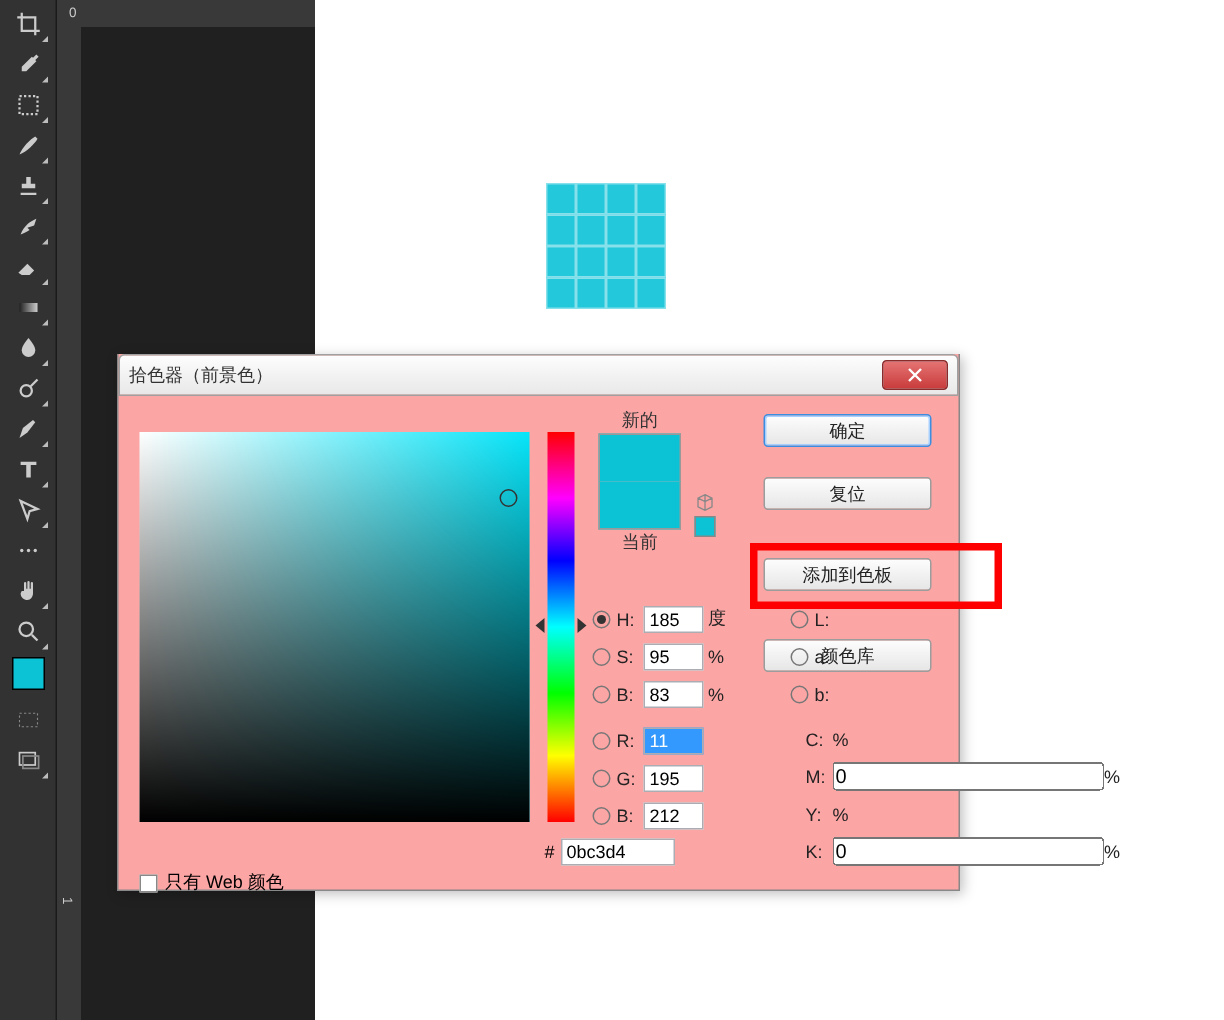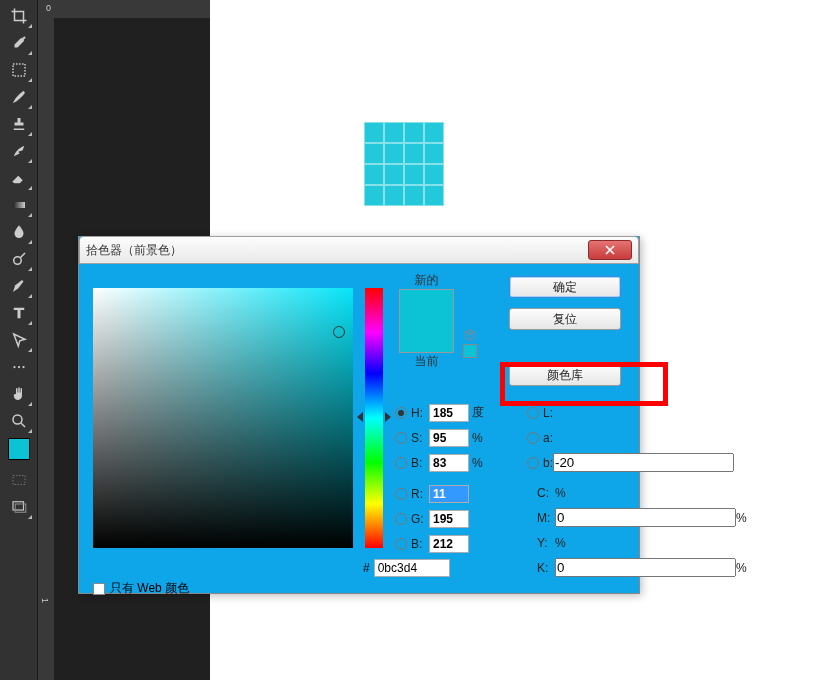"拾色器（前景色）" .dialog { background: #0ea5e9 -> #fca5a5 }
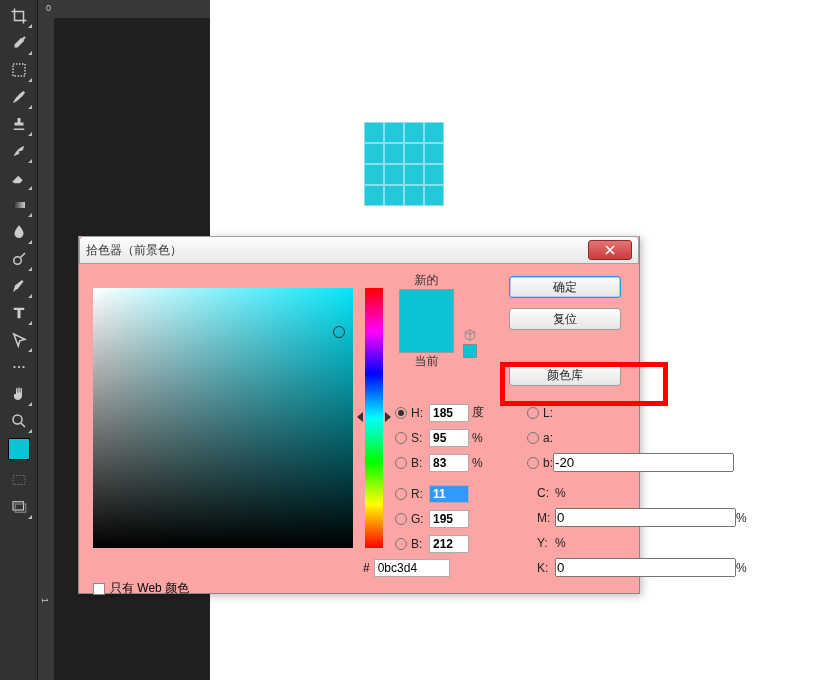"确定" .btn { margin-bottom: 10px -> 20px }
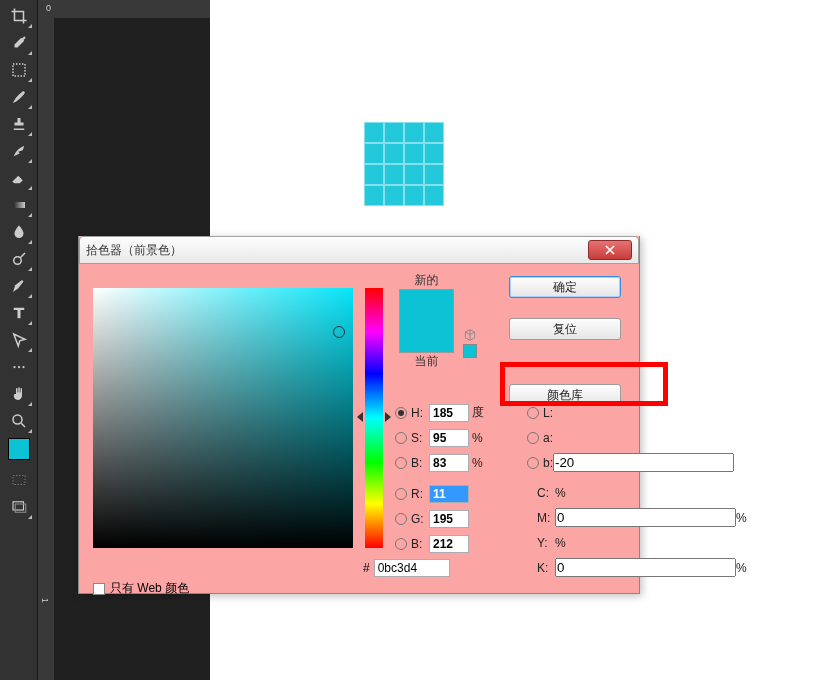"添加到色板" div.btn { html: none -> <div>添加到色板</div> }
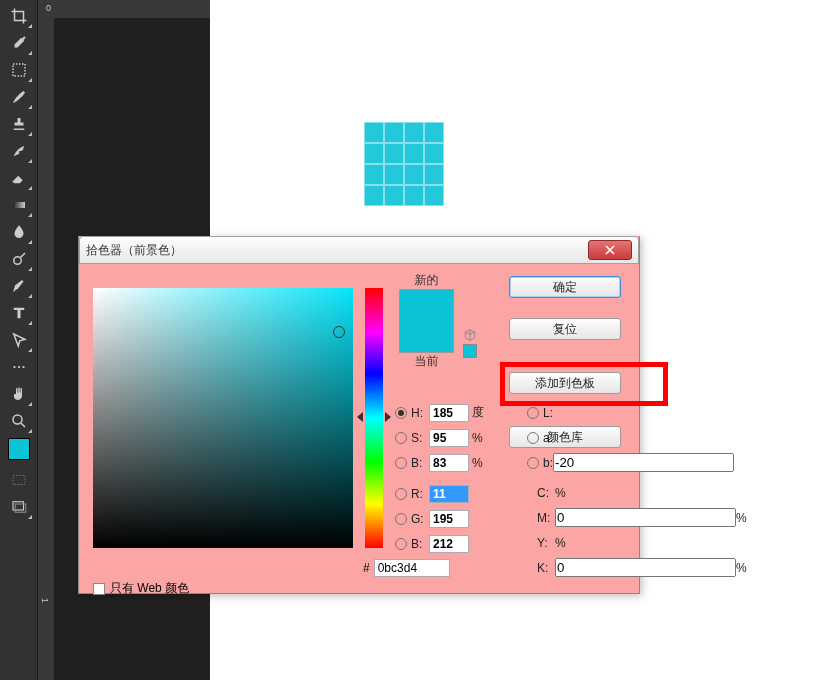"185" .val-area input { font-weight: bold -> none }
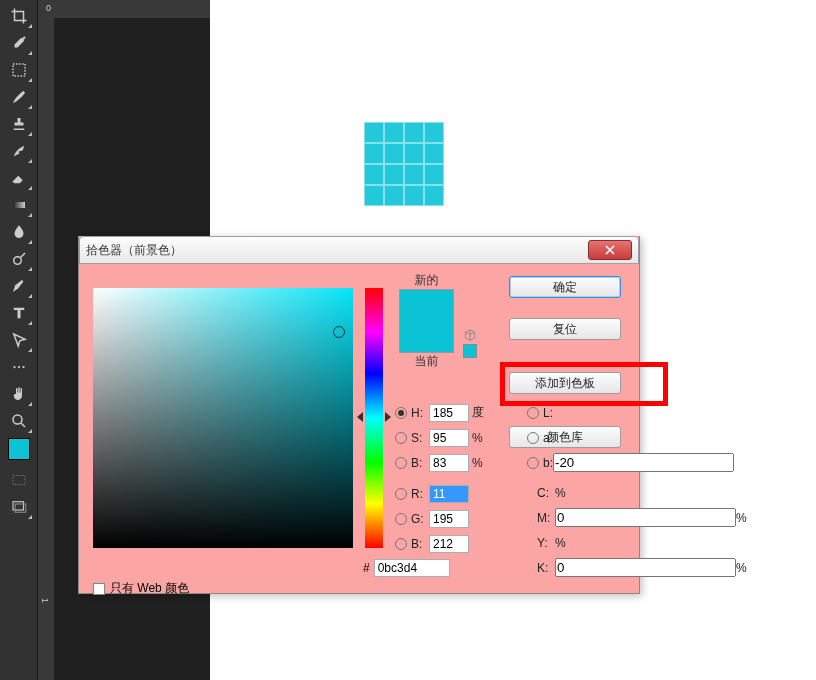"-20" input { html: <input> -> none }
